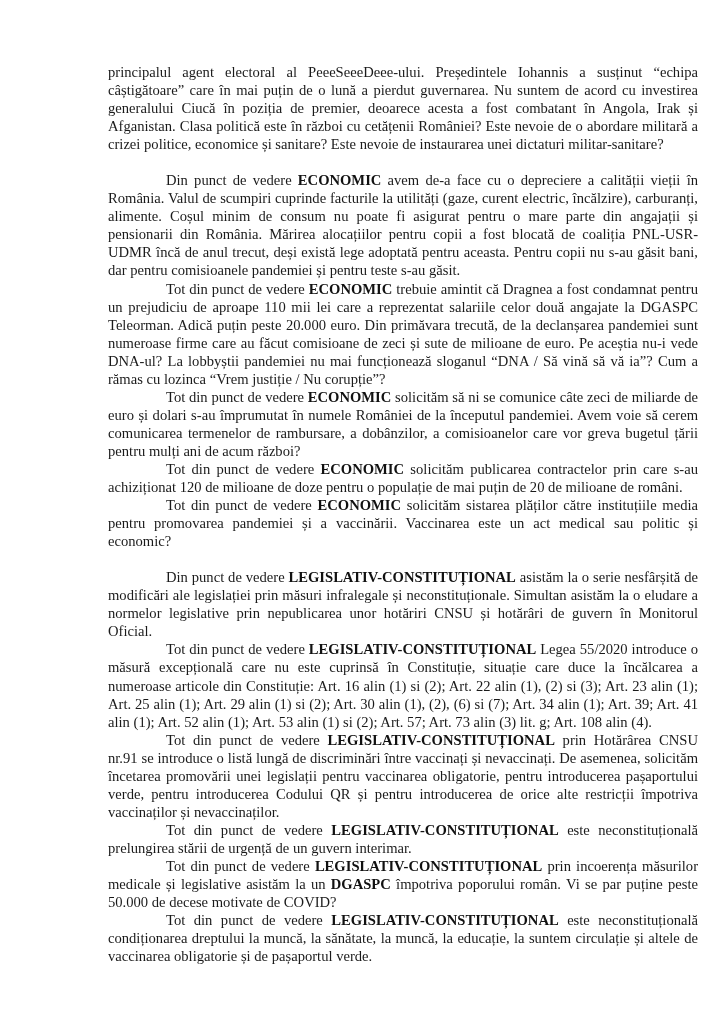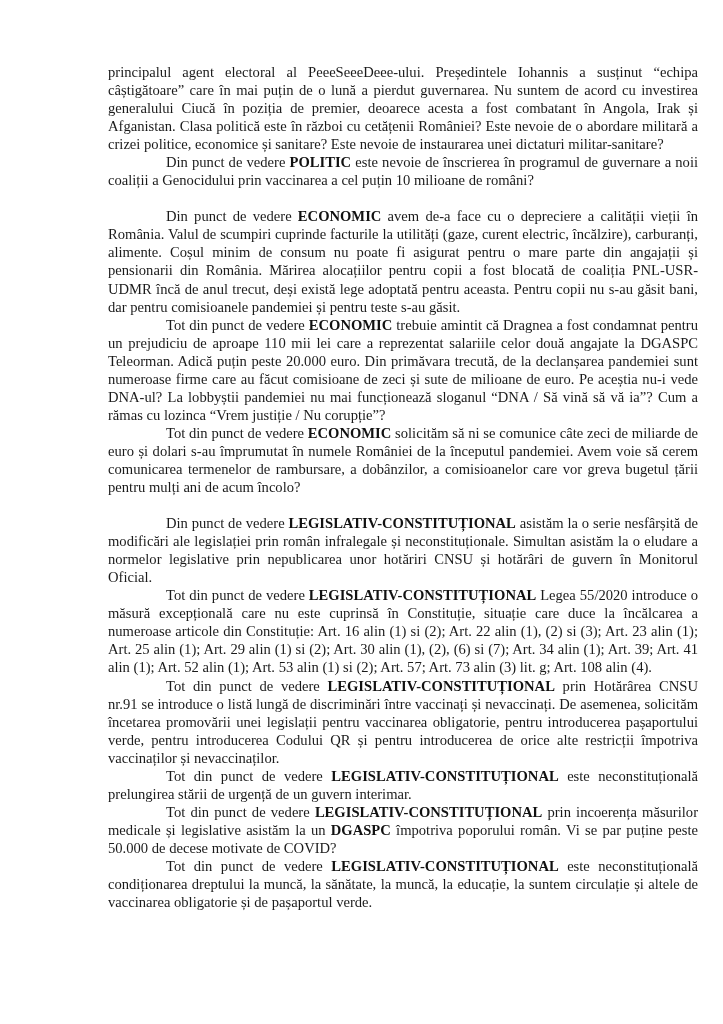"Din punct de vedere POLITIC" p.p { html: <p><span>Din punct de vedere </span><b>POLITIC</b><span> este nevoie de înscrierea în programul de guvernare a noii coaliții a Genocidului prin vaccinarea a cel puțin 10 milioane de români?</span></p> -> none }
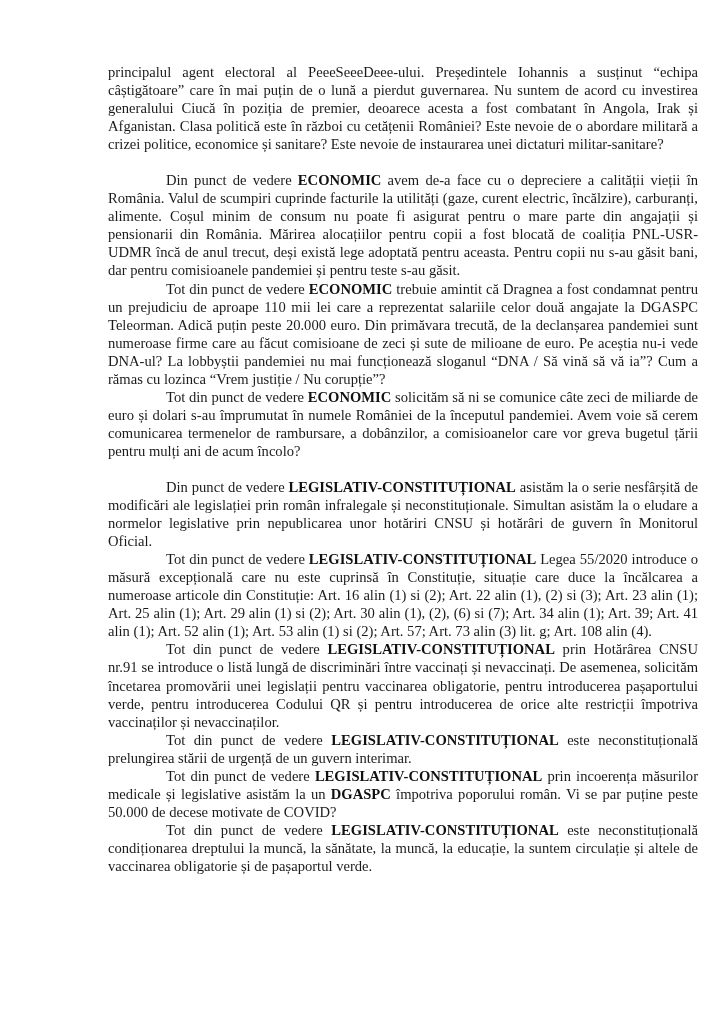"solicităm să ni se comunice" span { text: încolo -> război }
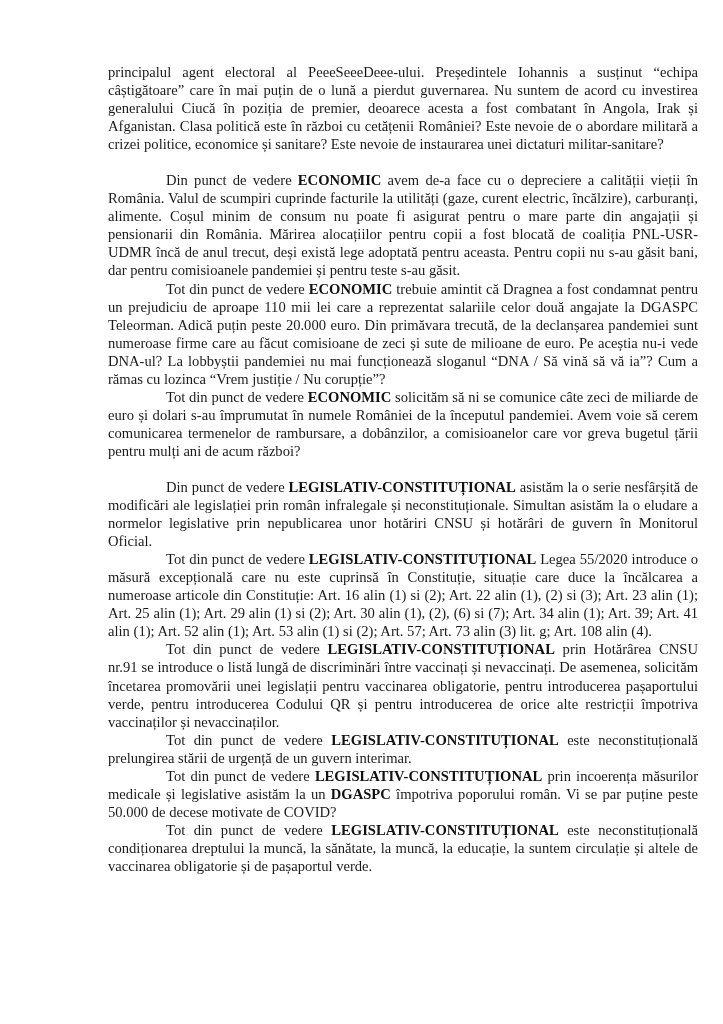"Tot din punct de vedere ECONOMIC solicităm publicarea" p.p { html: none -> <p><span>Tot din punct de vedere </span><b>ECONOMIC</b><span> solicităm publicarea contractelor prin care s-au achiziționat 120 de milioane de doze pentru o populație de mai puțin de 20 de milioane de români.</span></p> }
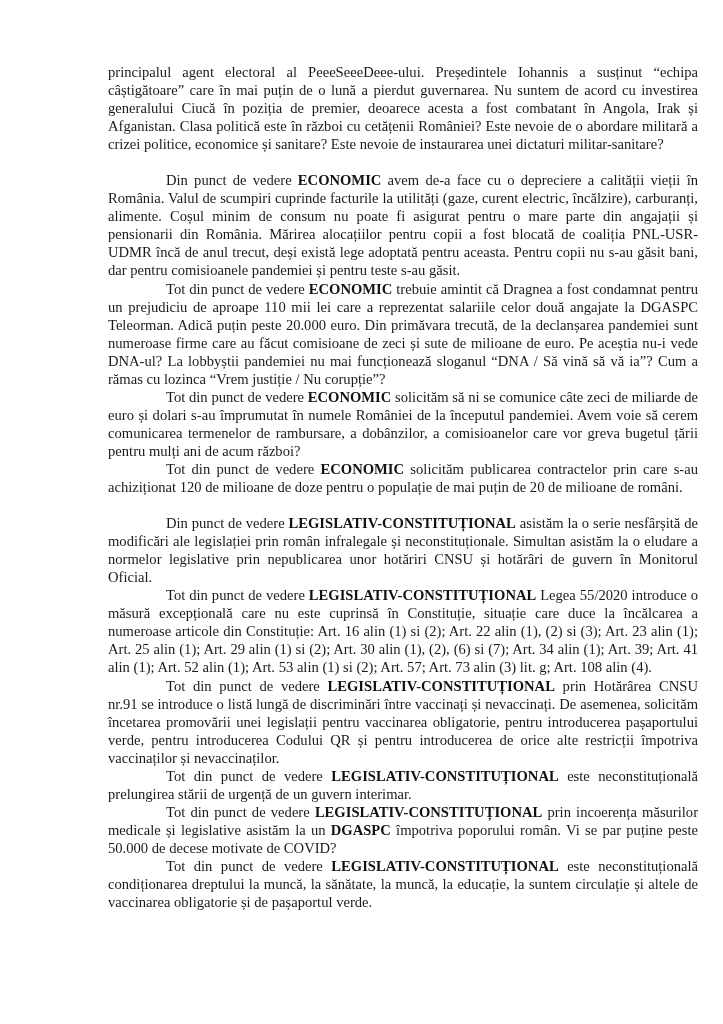"Tot din punct de vedere ECONOMIC solicităm sistarea" p.p { html: none -> <p><span>Tot din punct de vedere </span><b>ECONOMIC</b><span> solicităm sistarea plăților către instituțiile media pentru promovarea pandemiei și a vaccinării. Vaccinarea este un act medical sau politic și economic?</span></p> }
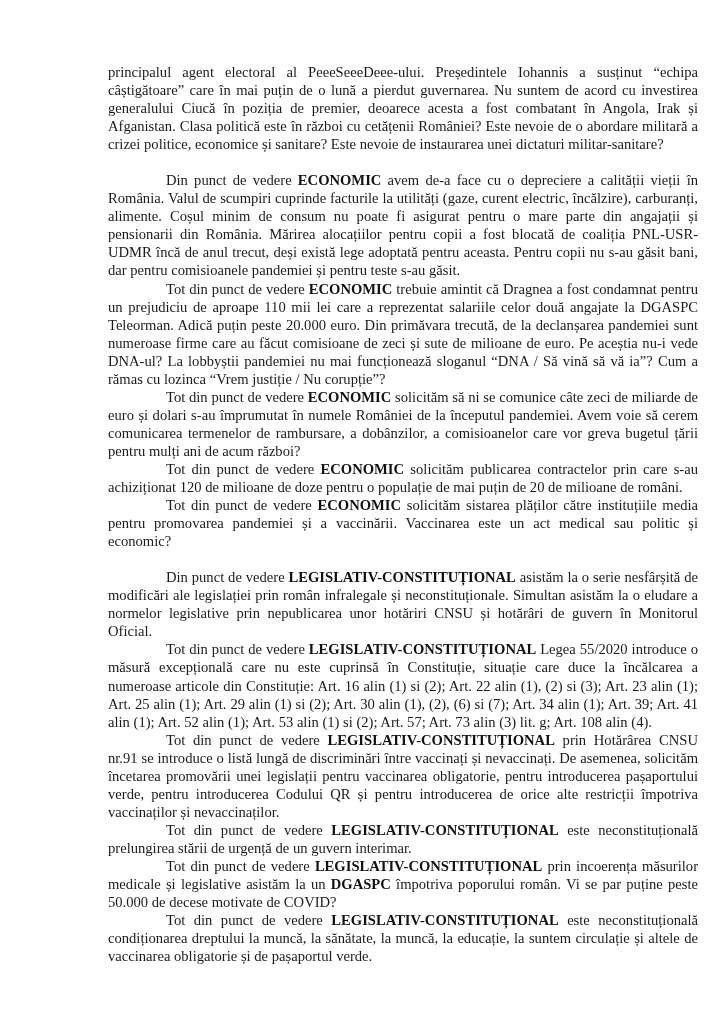"asistăm la o serie nesfârșită" span { text: român -> măsuri }
